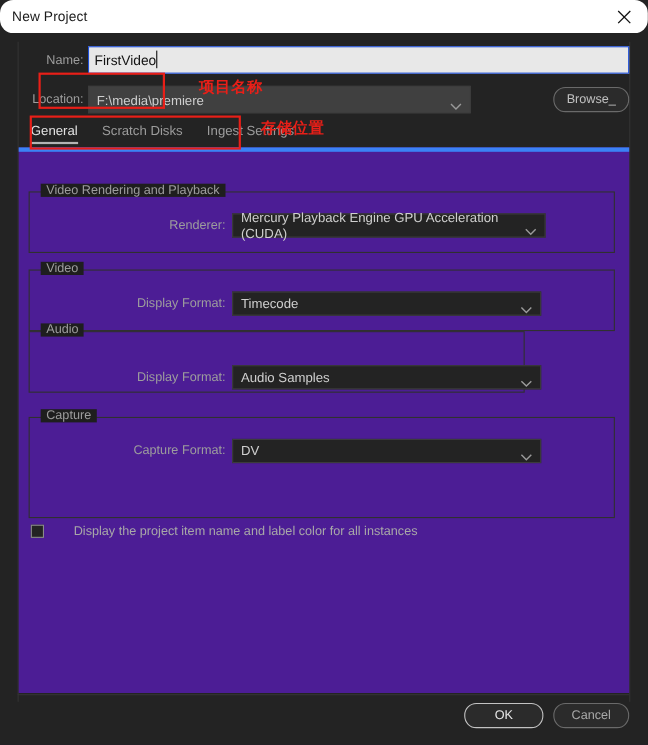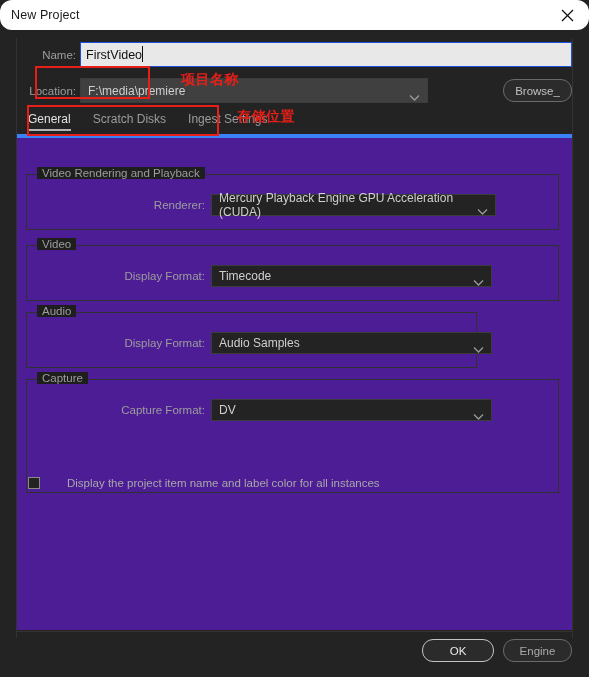"Audio" .g3 { top: 174px -> 163px }
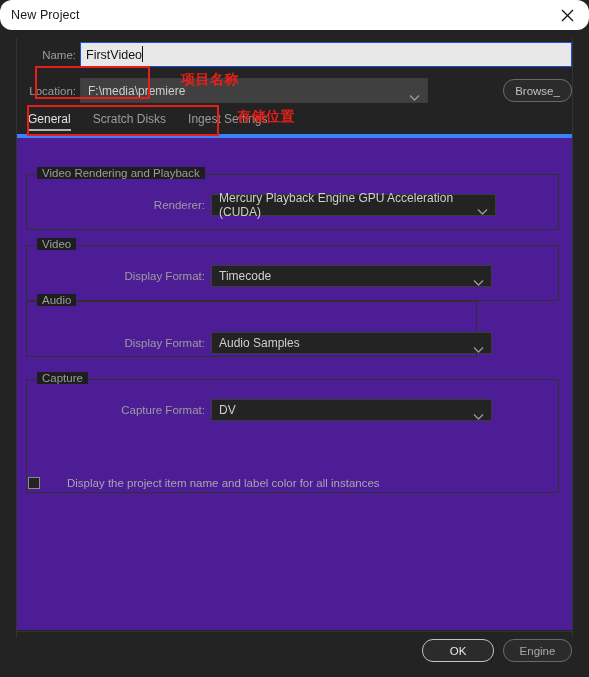"Capture" .g4 { height: 114px -> 92px }
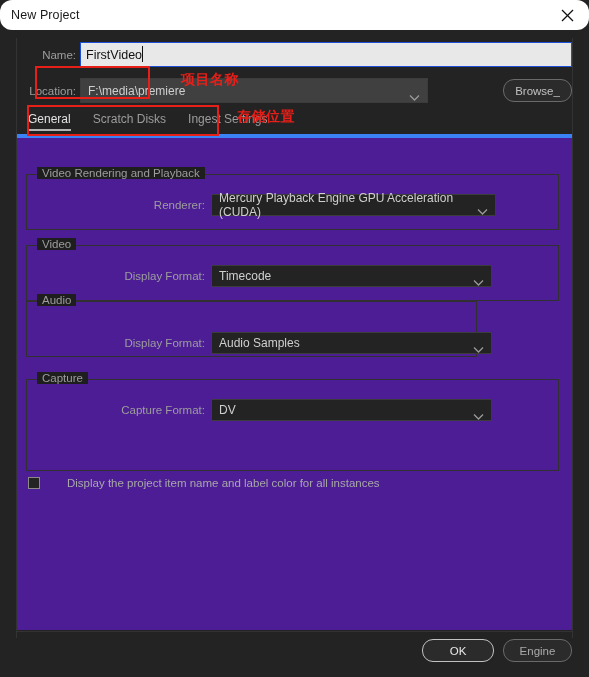"Engine" div.btn { text: Engine -> Cancel }
